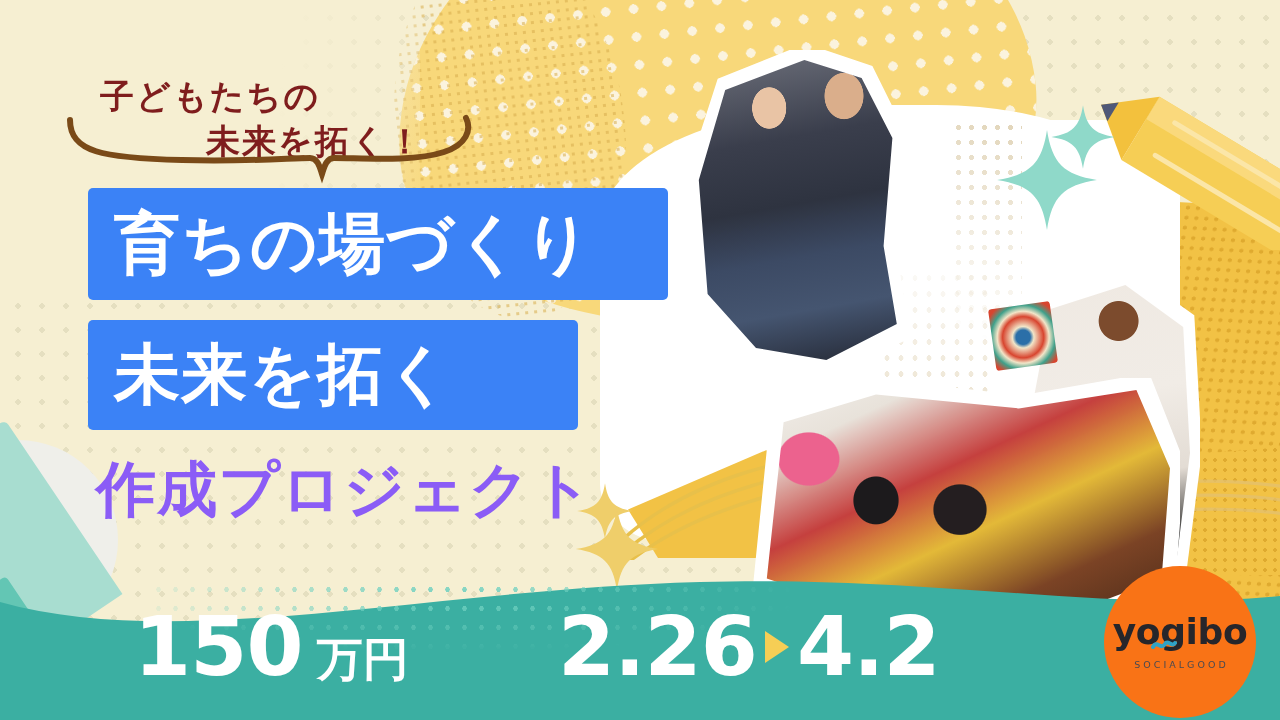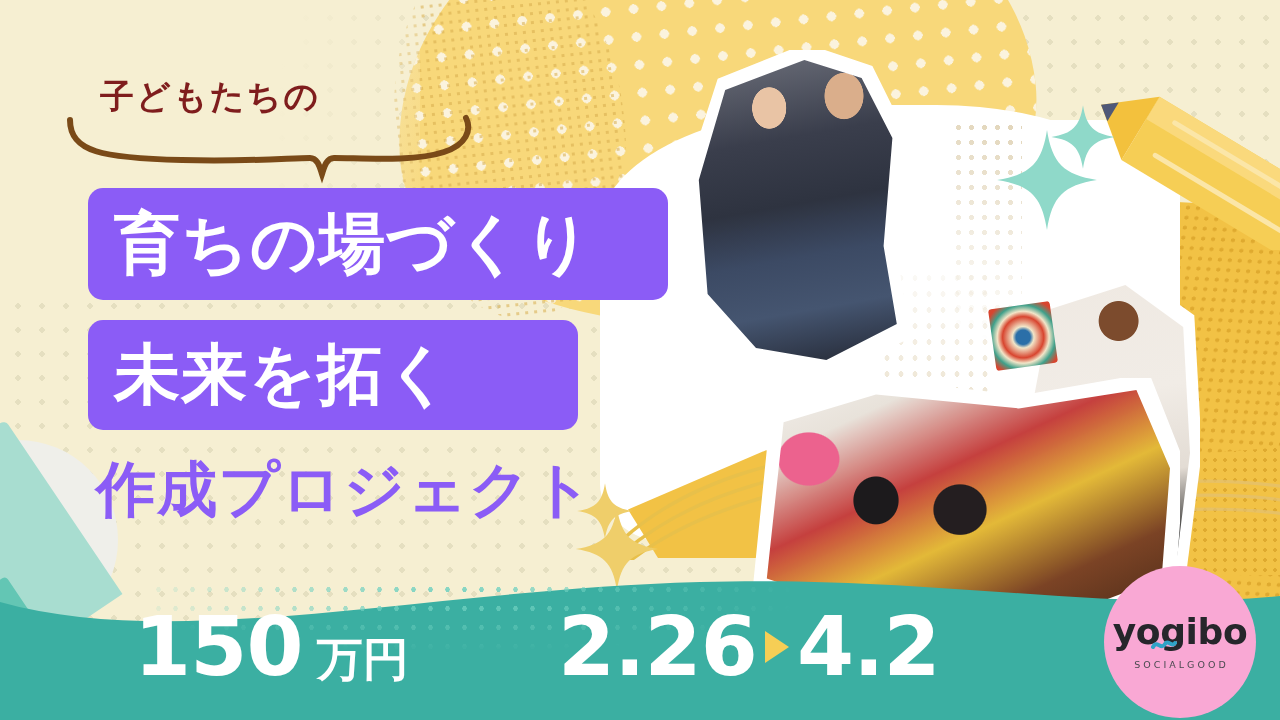"未来を拓く！" span.l2 { html: none -> <span>未来を拓く！</span> }
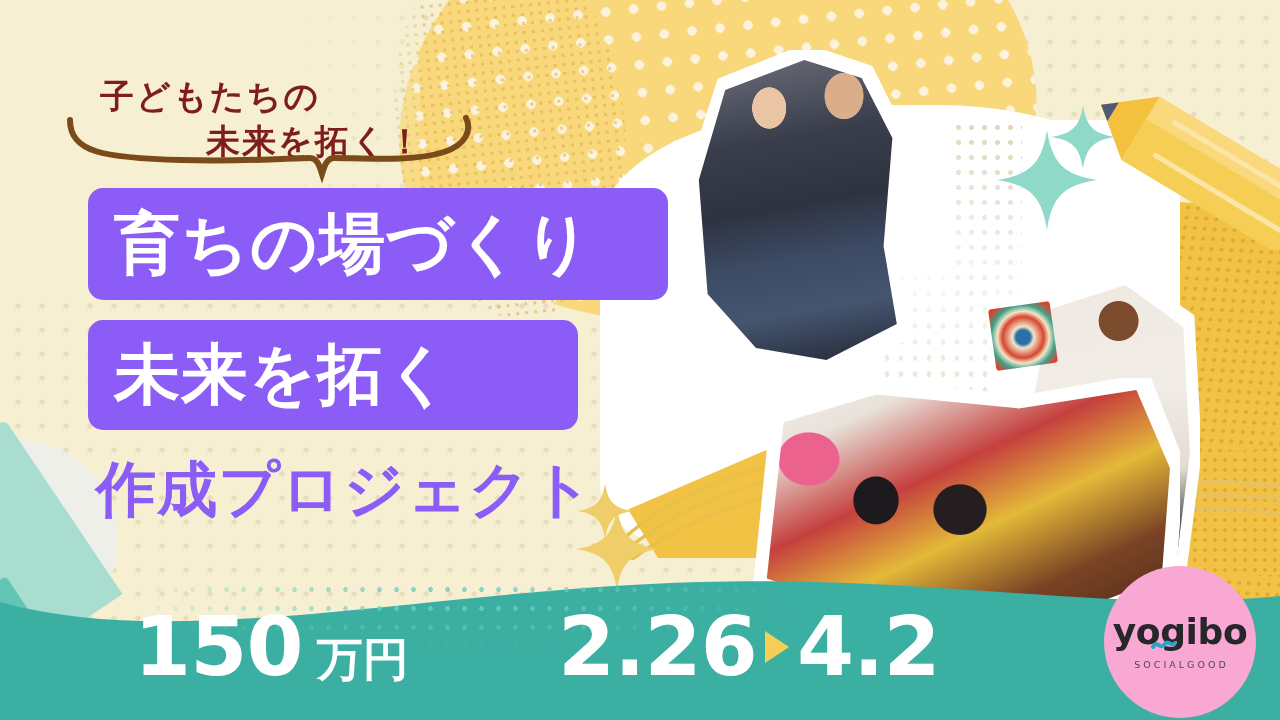"育ちの場づくり" .title-chip { background: #8b5cf6 -> #3b82f6; border-radius: 15px -> 5px }
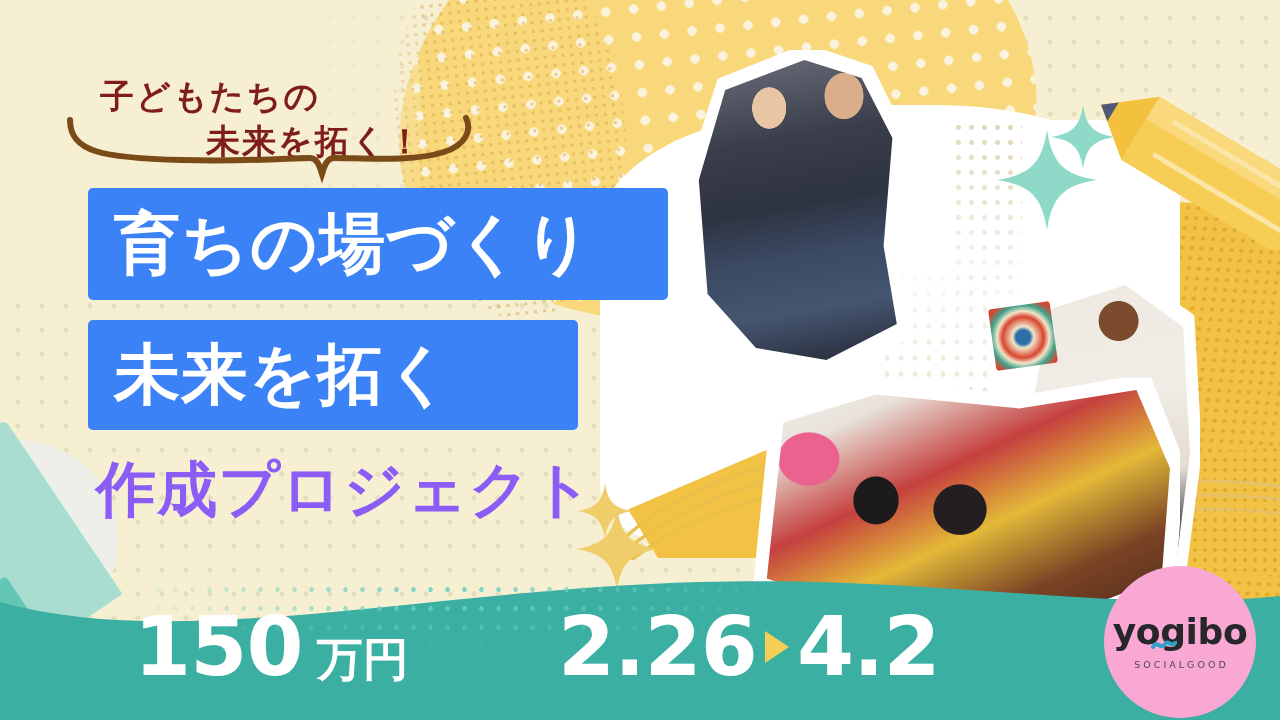"yogibo" .logo-circle { background: #f9a8d4 -> #f97316 }
